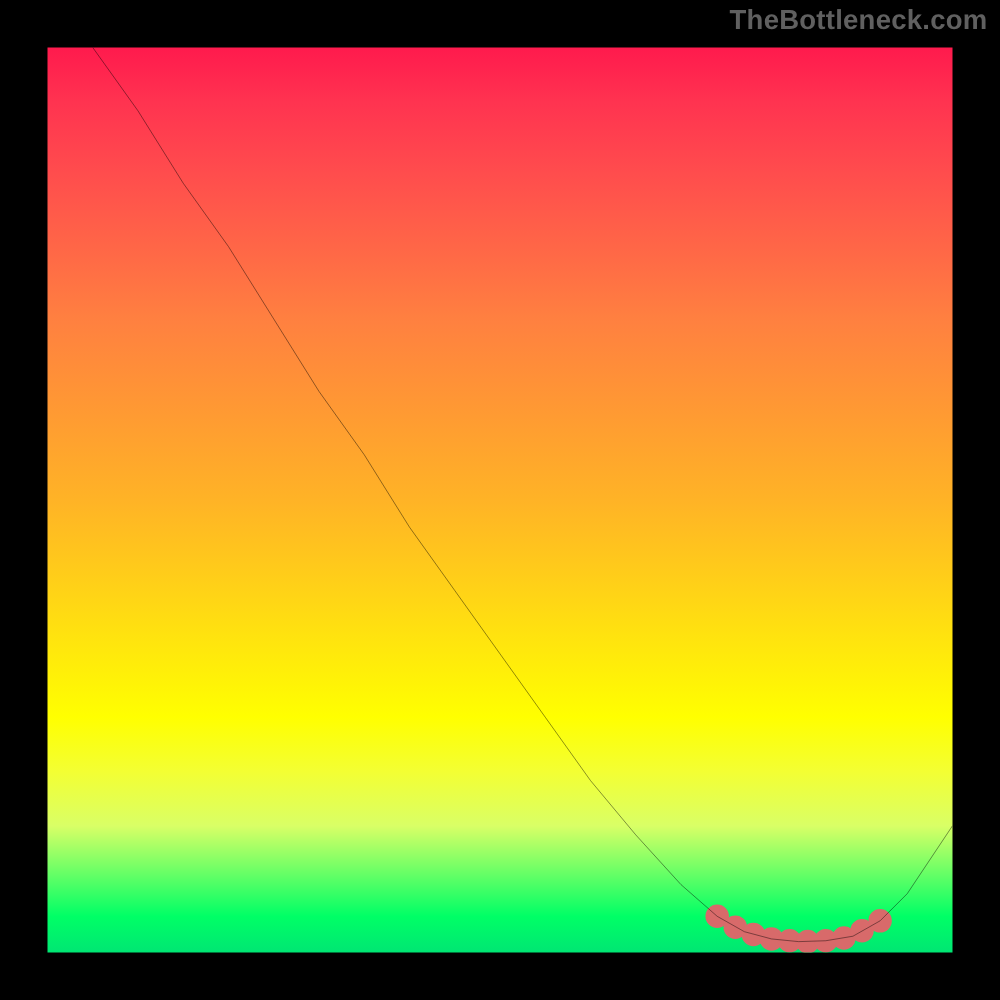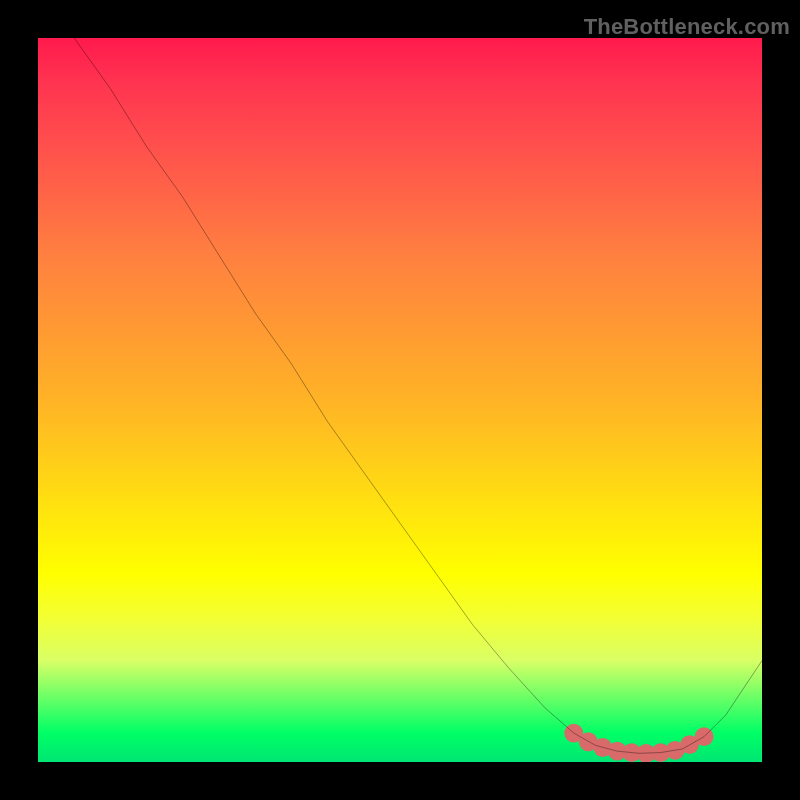"TheBottleneck.com" .watermark { top: 14px -> 3px }
